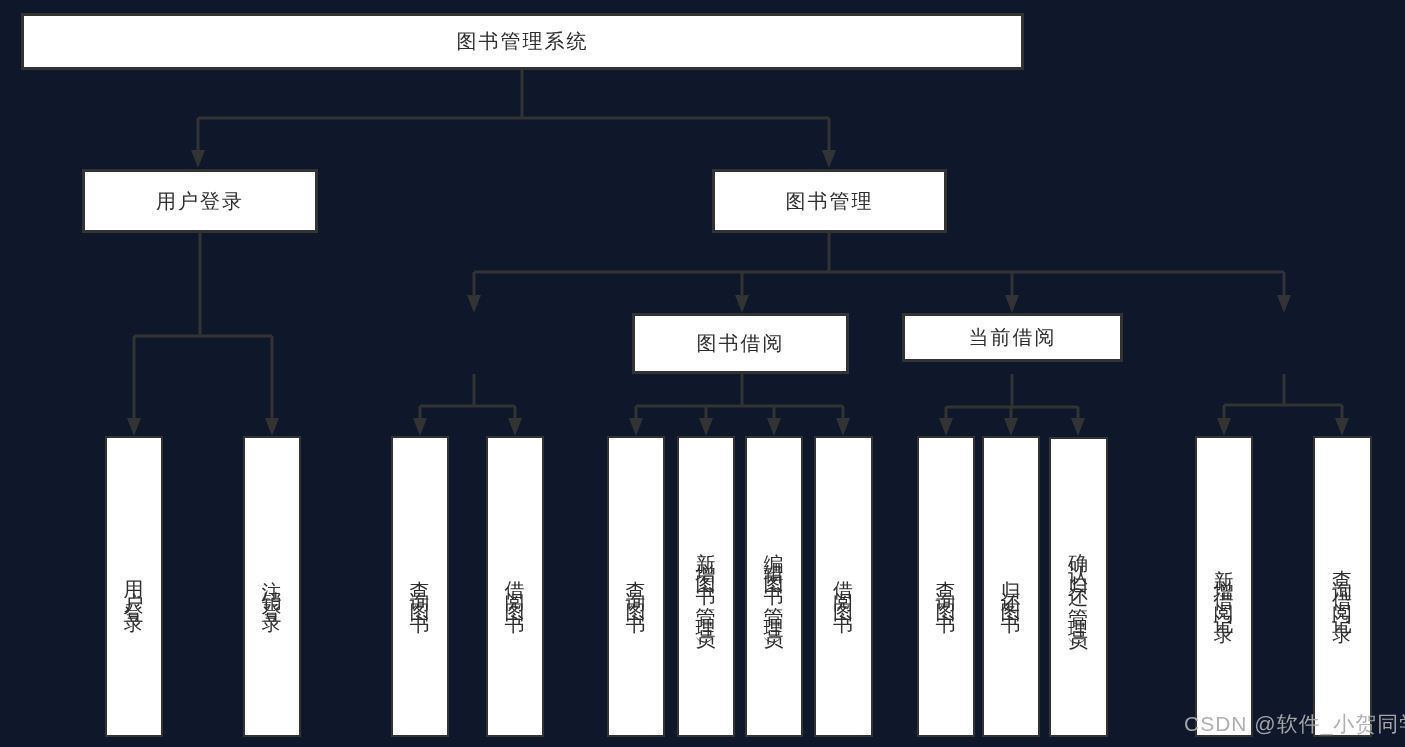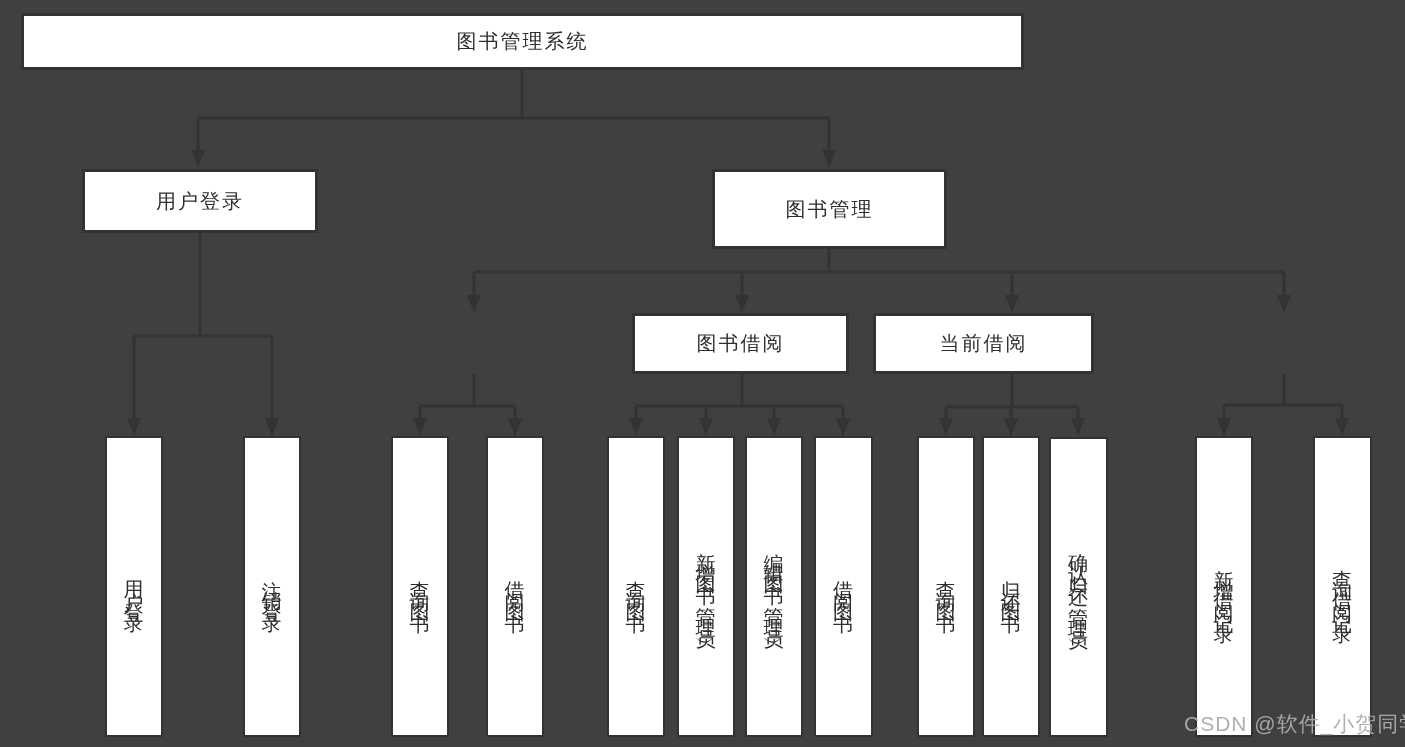"图书管理系统" .canvas { background: #404040 -> #0f172a }
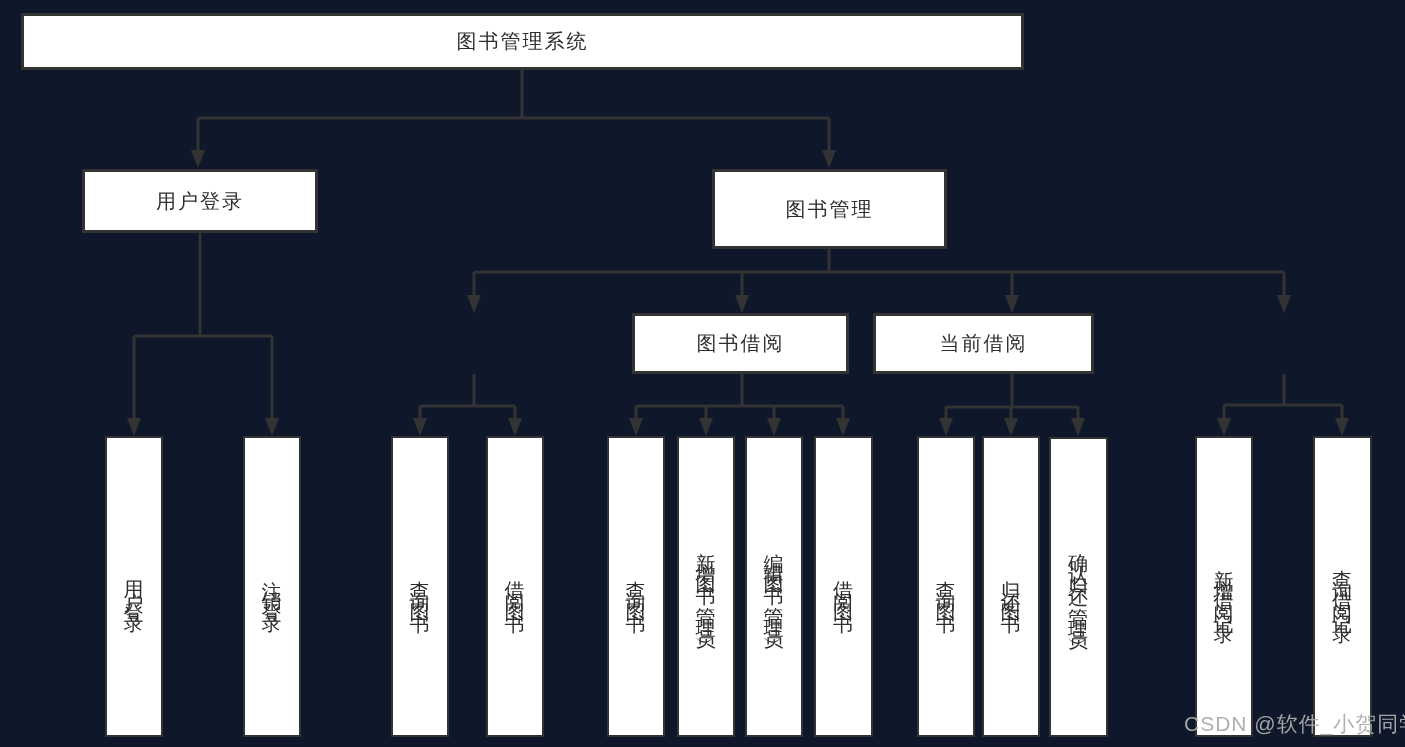"图书管理" div.box { height: 80px -> 64px }
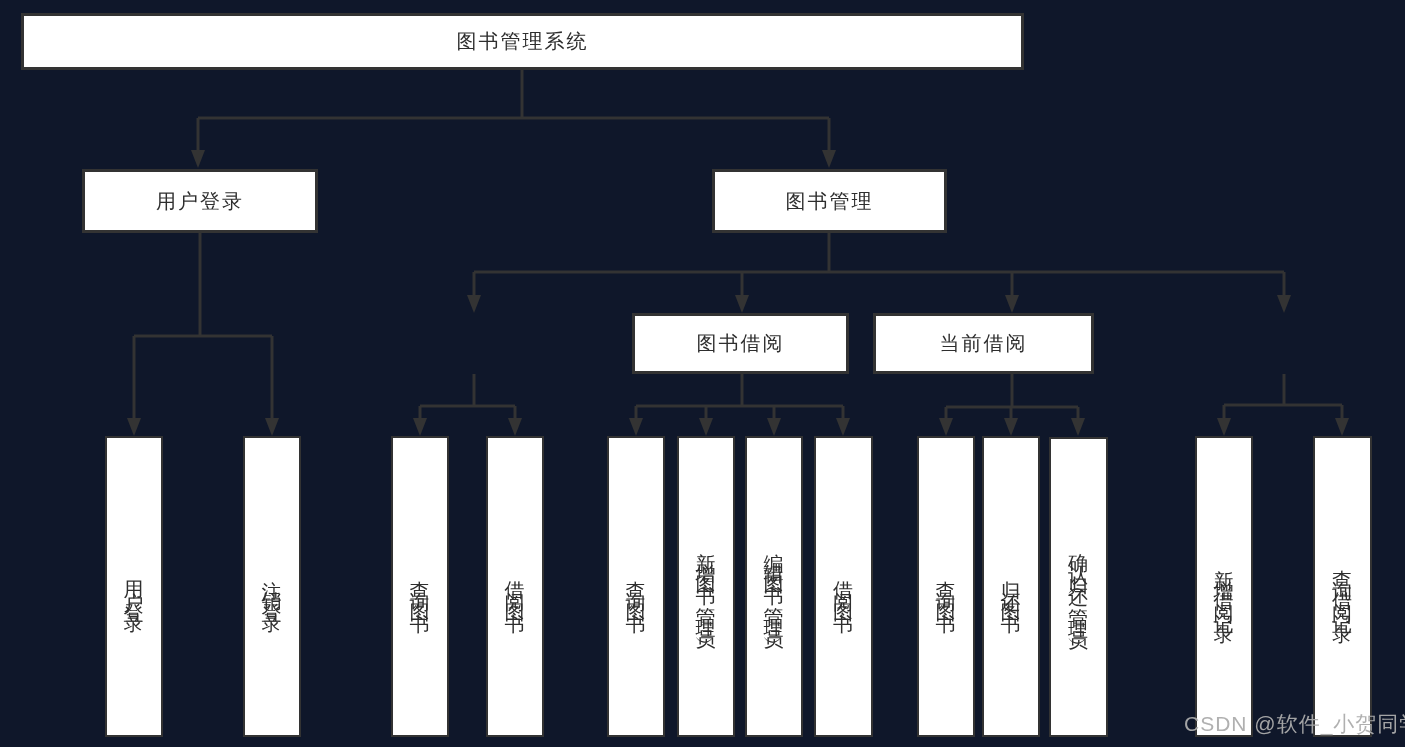"当前借阅" div.box { height: 61px -> 49px; left: 873px -> 902px }
